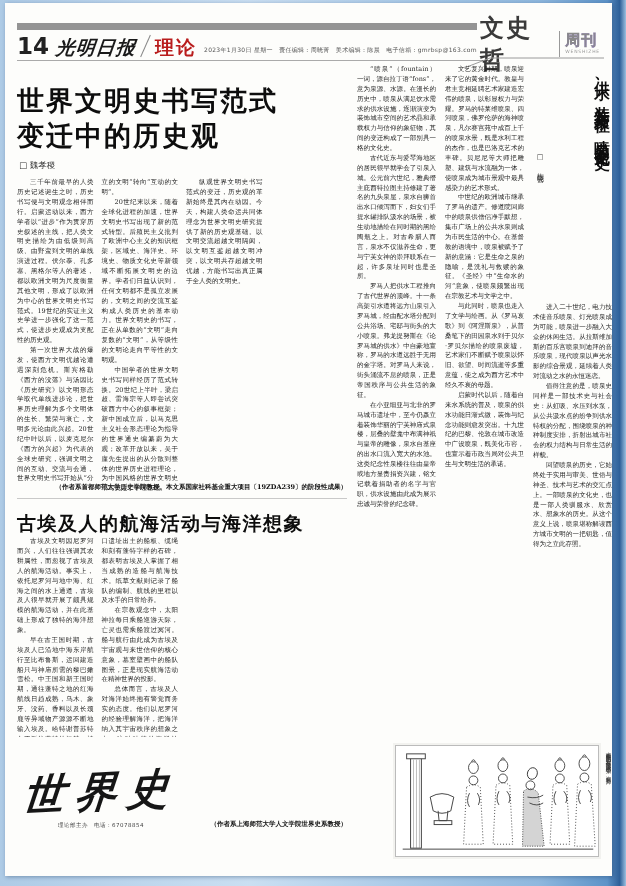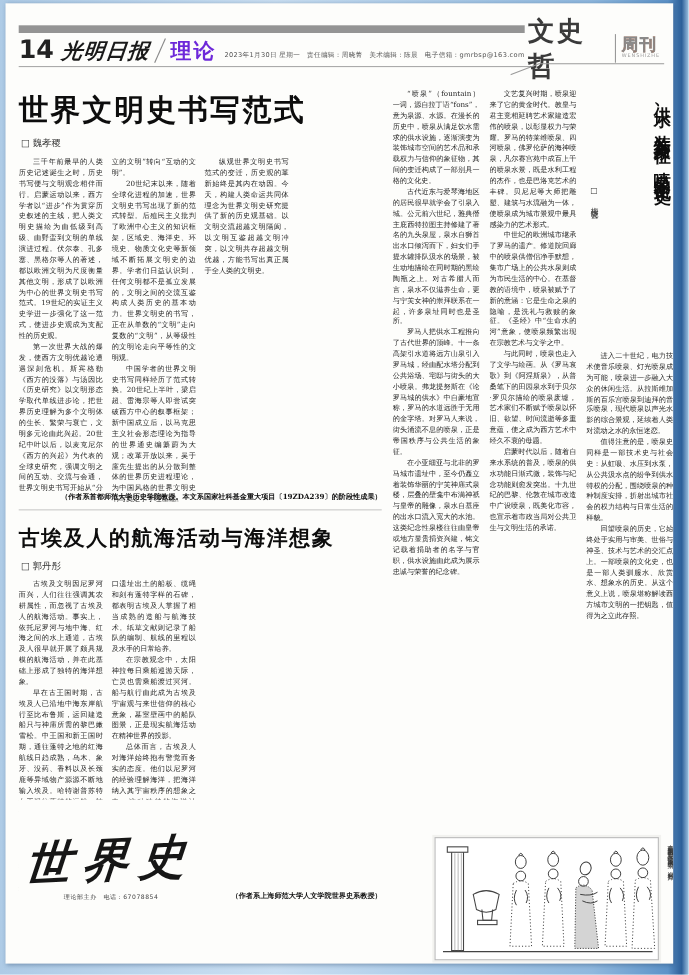"理论" .section-name { color: #6d28d9 -> #b91c1c }
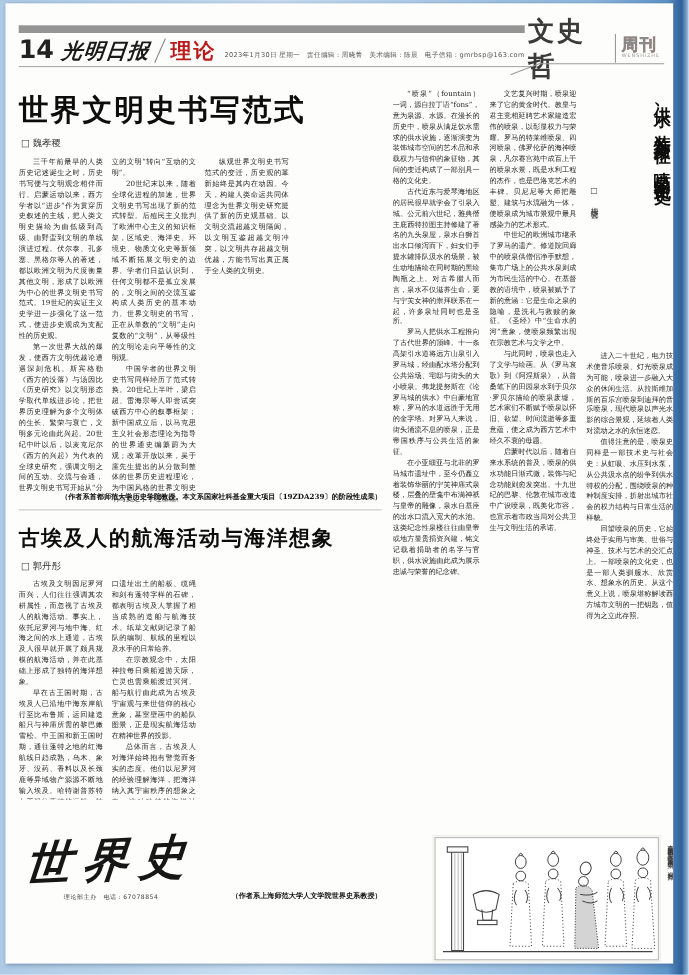"周刊" .weekly-label { color: #c2410c -> #8b5cf6 }
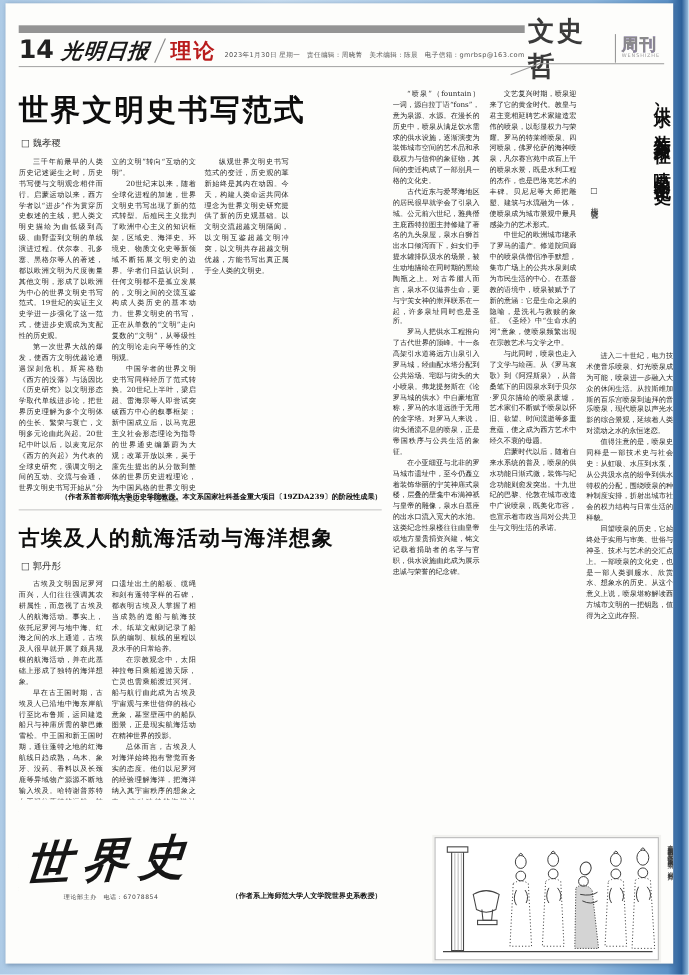"“喷泉”（fountain）一词，源自拉丁语“fons”，意为泉源、水源。在漫长" .a3-cols { margin-top: 16px -> none }
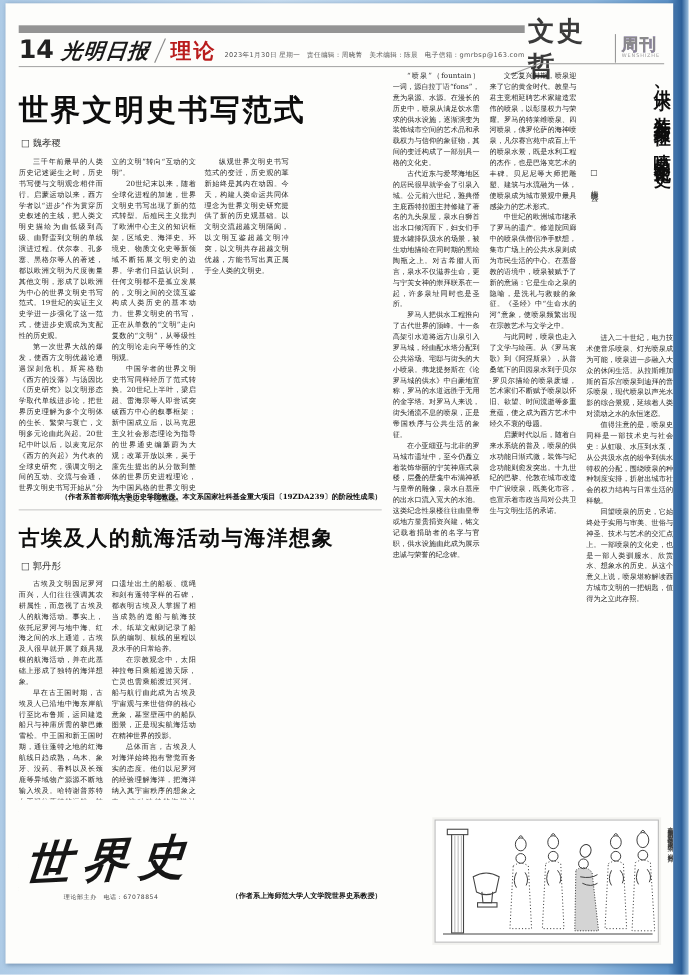"变迁中的历史观" span { html: none -> <span>变迁中的历史观</span> }
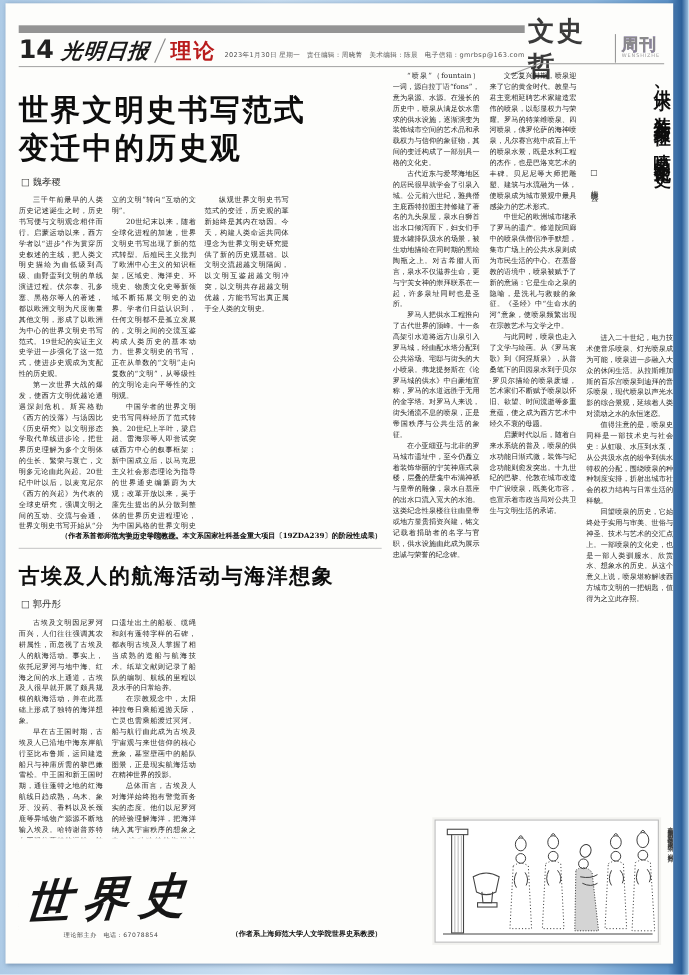"□ 郭丹彤" div.byline { html: <div>□ 郭丹彤</div> -> none }
